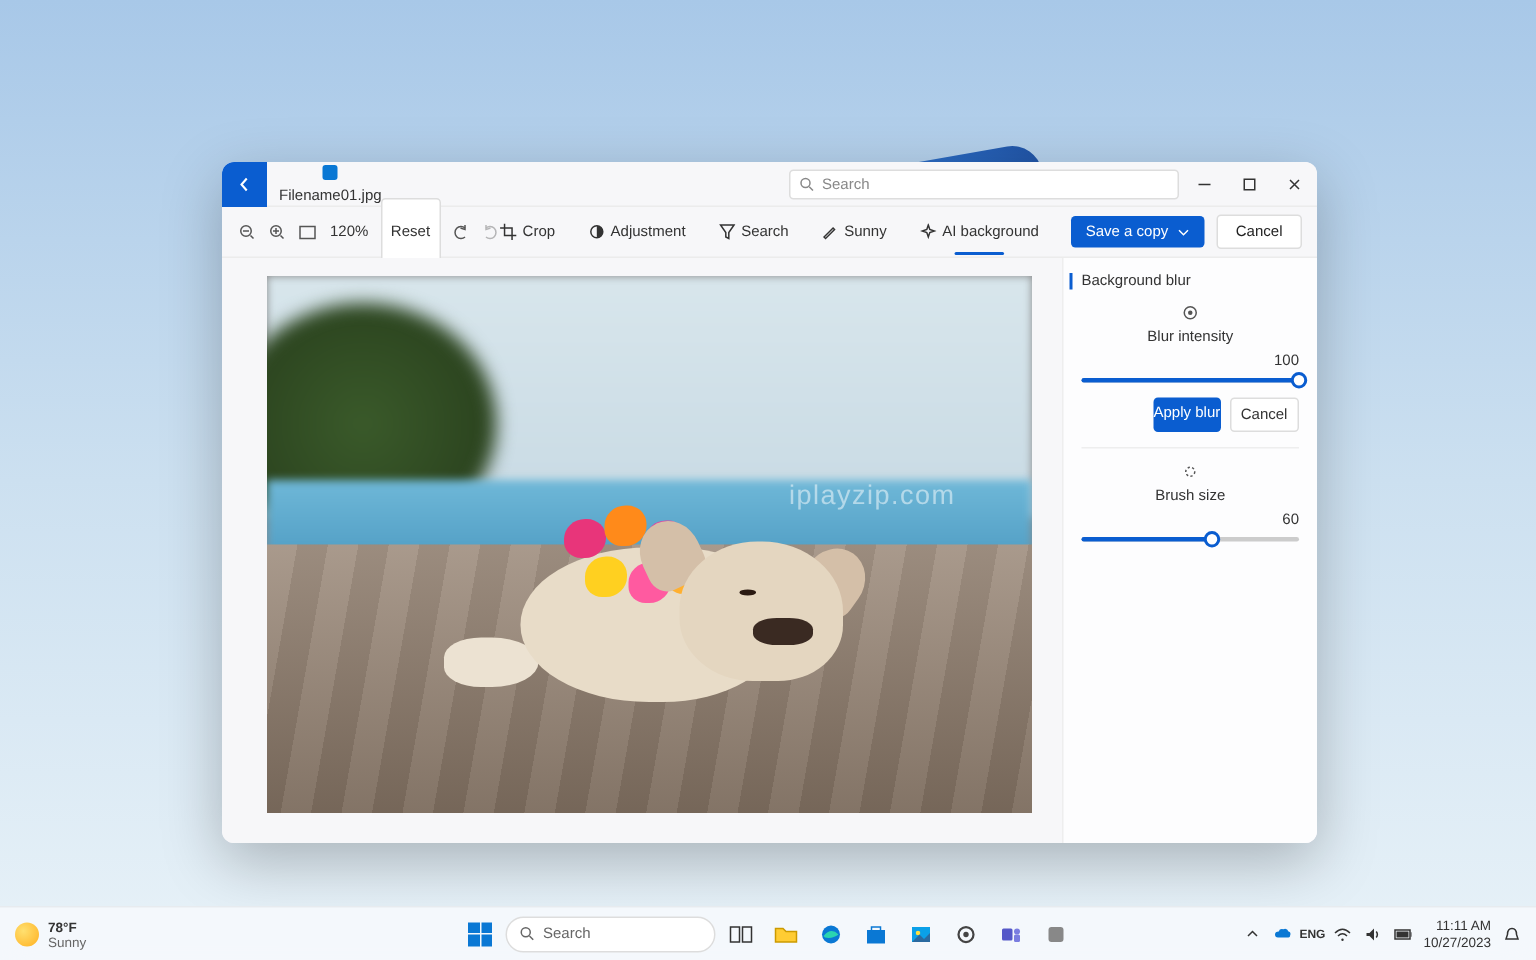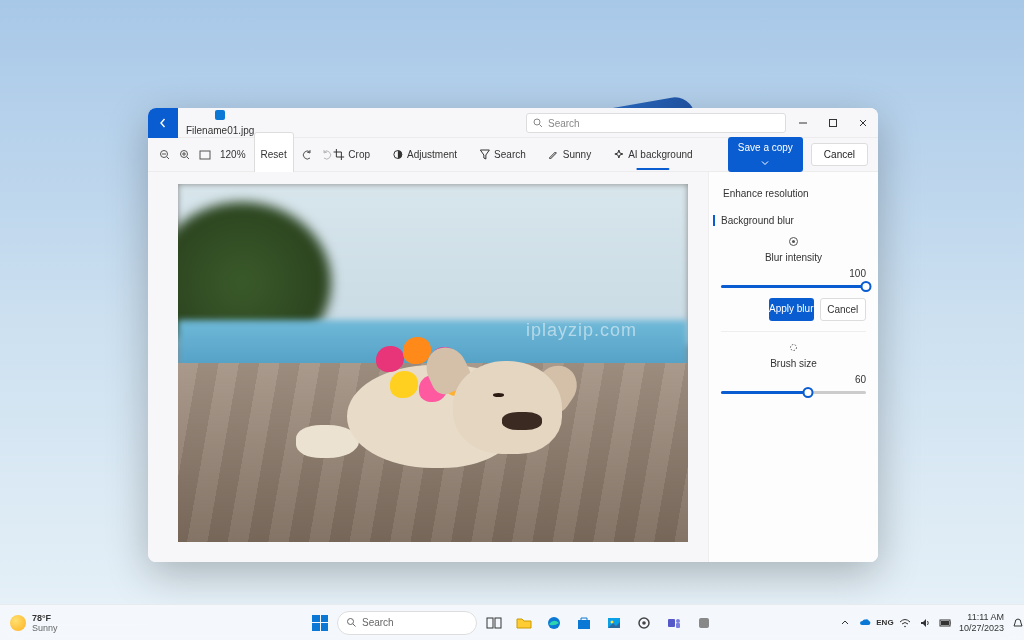"Save a copy" .primary-btn { flex-direction: column -> none }
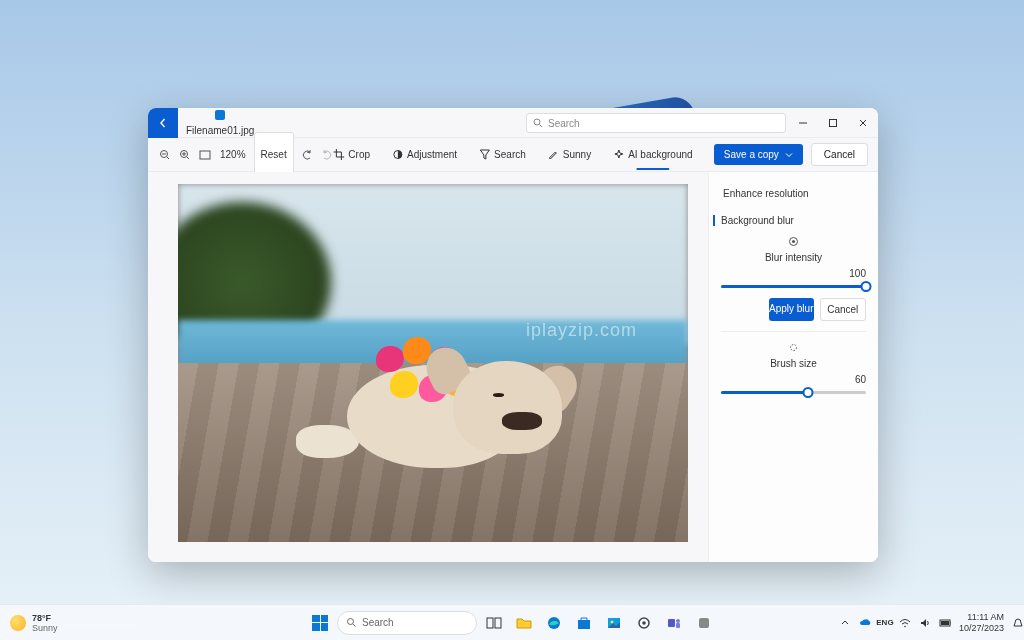"Enhance resolution" div.sp-item { html: <div>Enhance resolution</div> -> none }
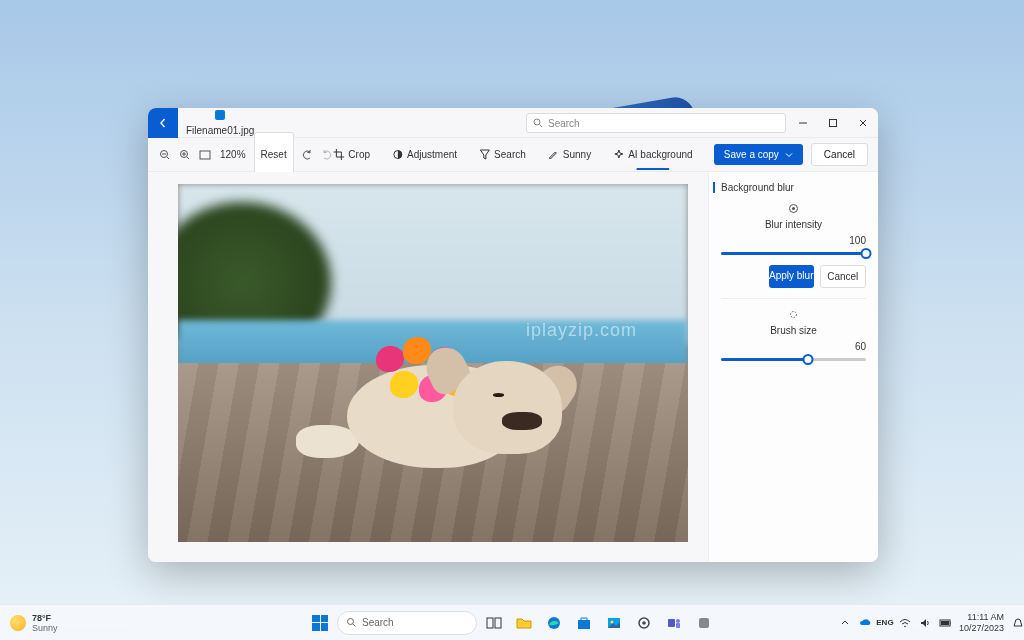"ENG" .tb-right { padding-right: none -> 10px }
